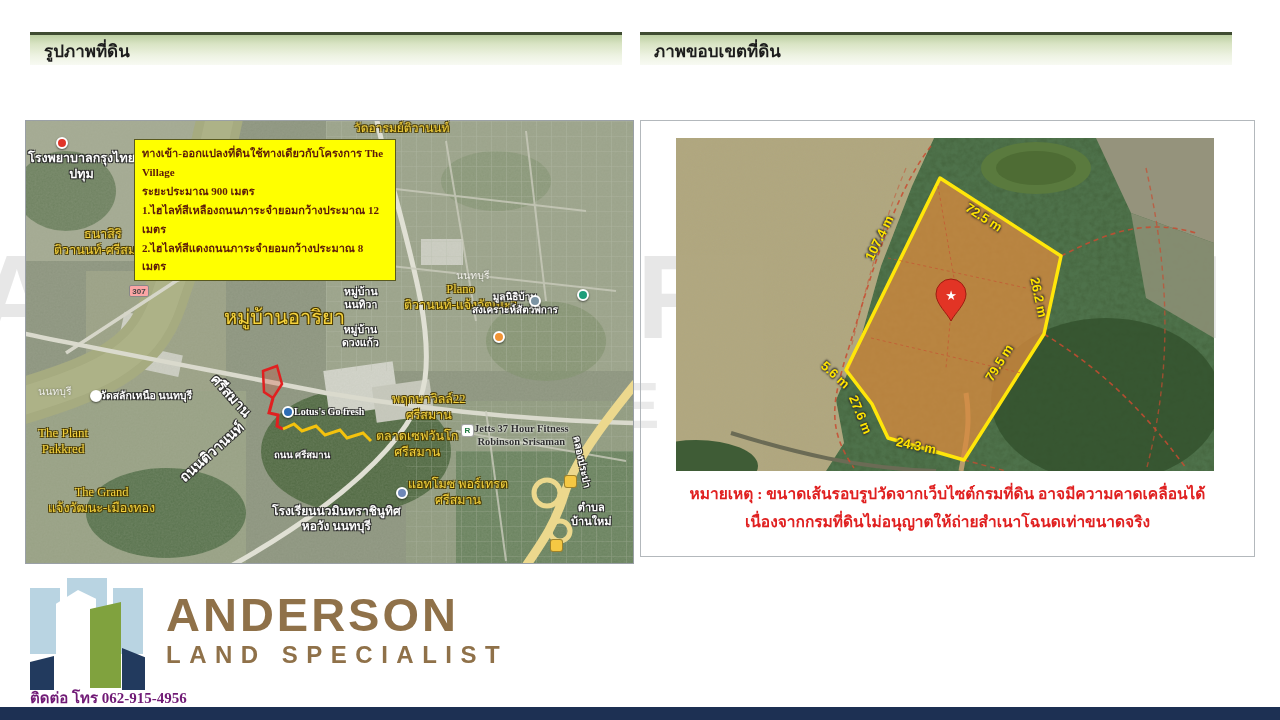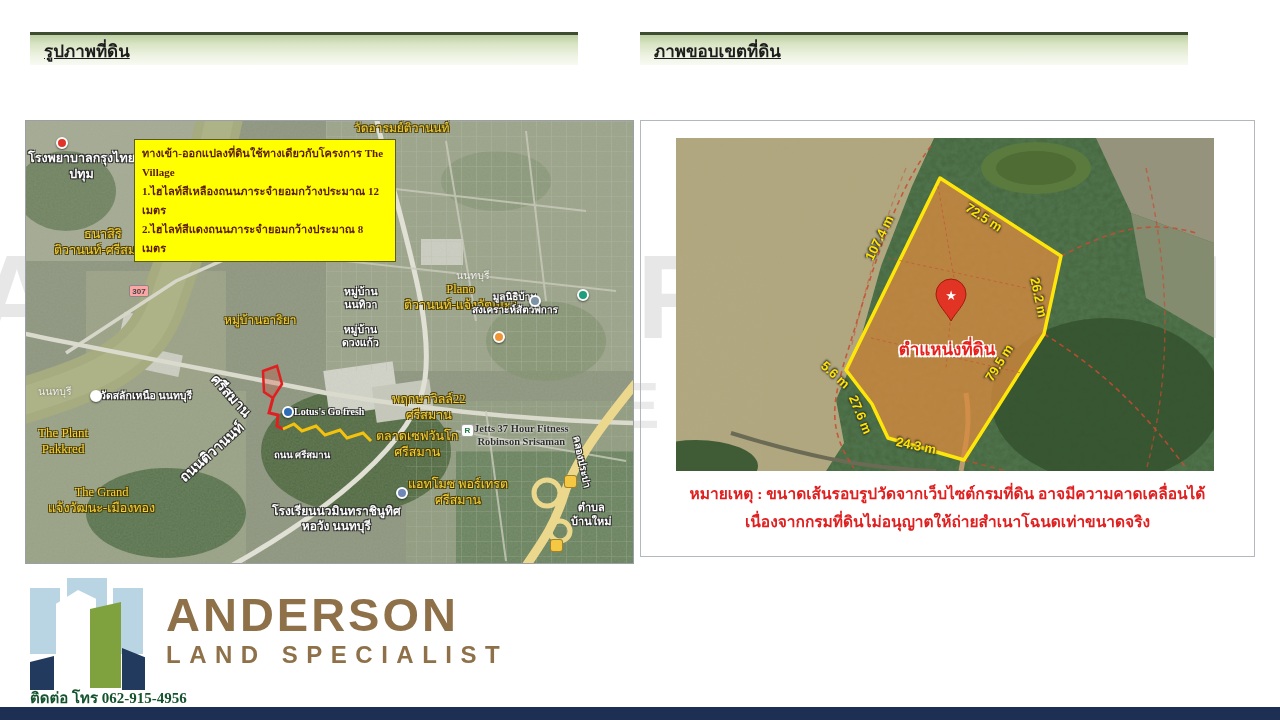"รูปภาพที่ดิน" .secbar { text-decoration: underline -> none; width: 548px -> 592px }
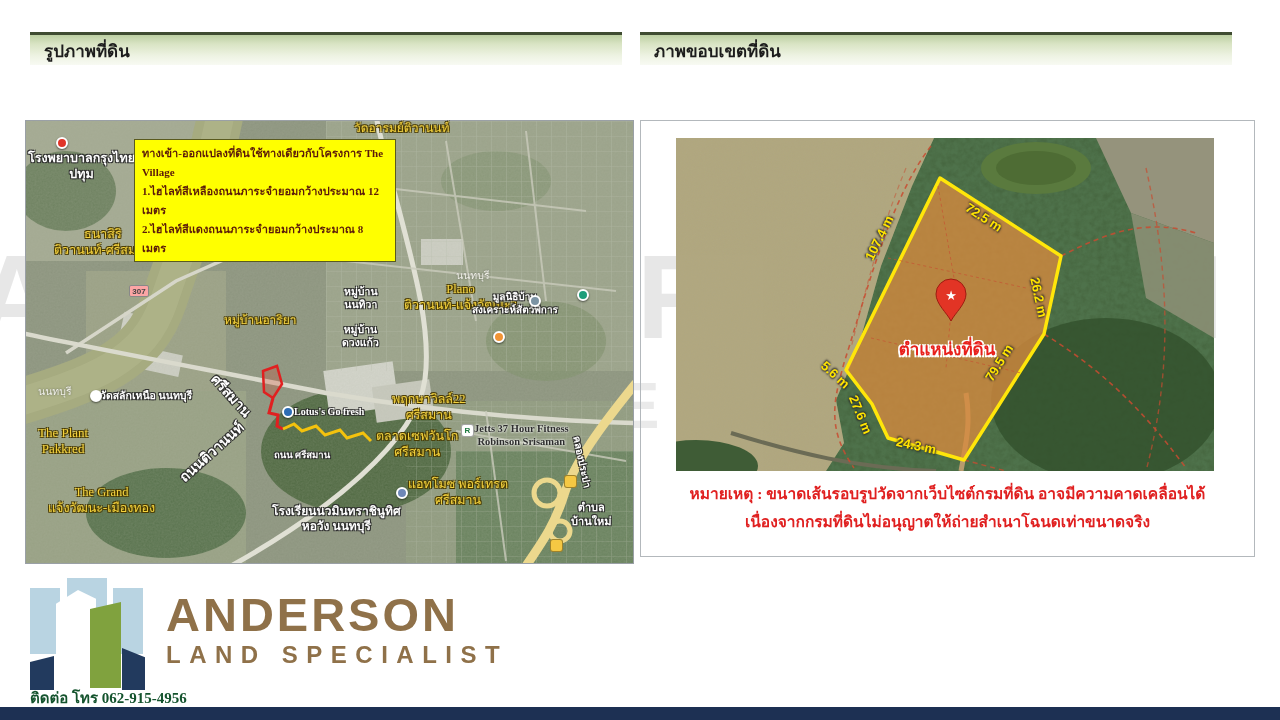"ระยะประมาณ 900 เมตร" div { html: none -> <div>ระยะประมาณ 900 เมตร</div> }
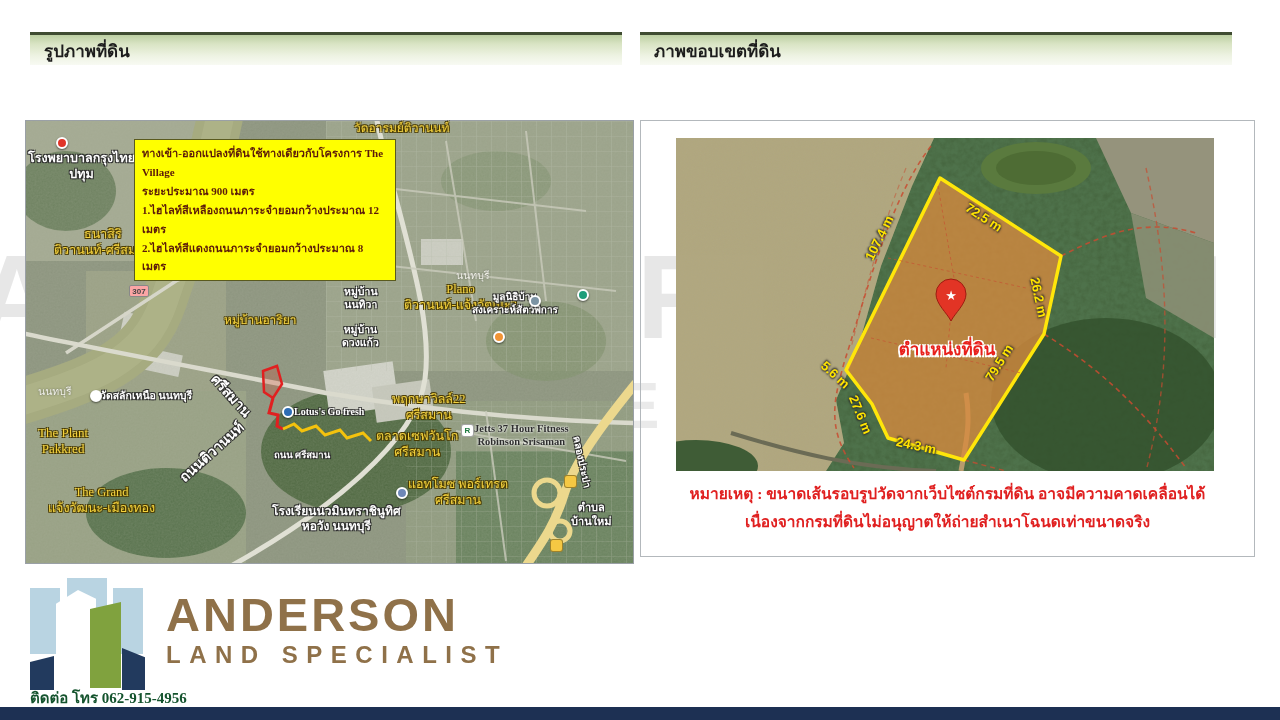"หมู่บ้านอาริยา" div.maplbl { font-size: 12px -> 20px; top: 192px -> 184px }
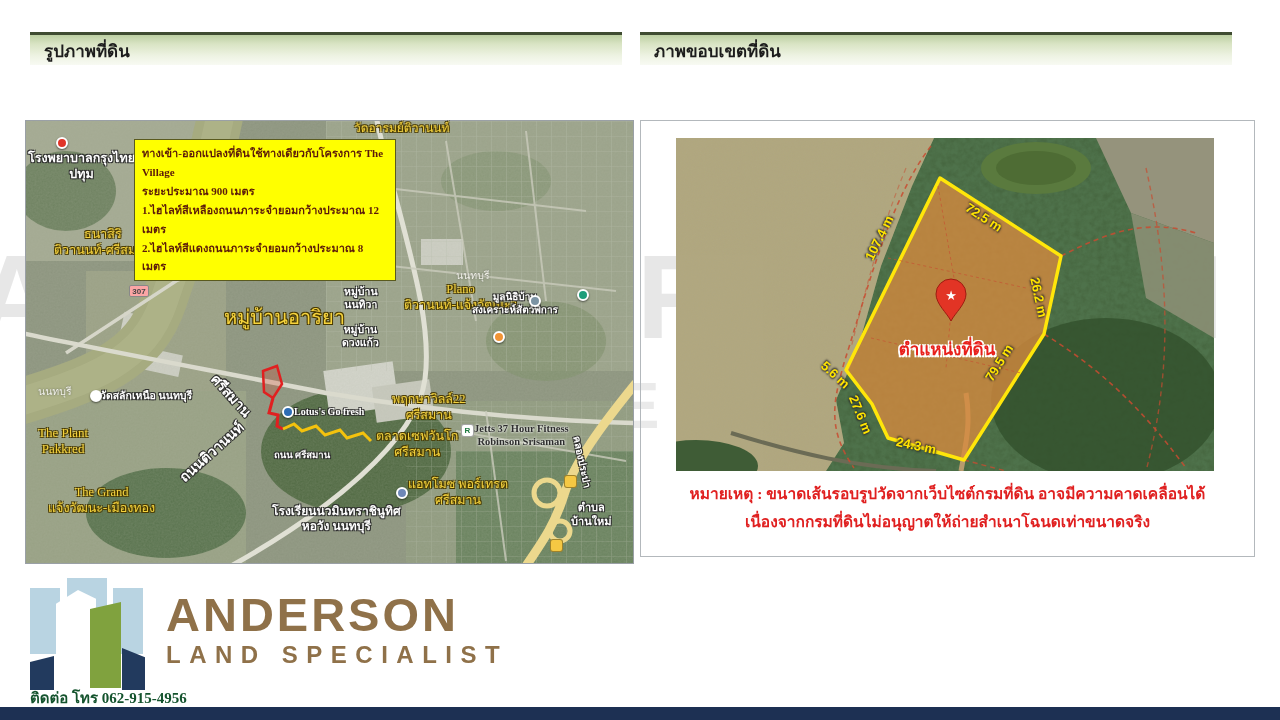"ตำแหน่งที่ดิน" div { html: <div>ตำแหน่งที่ดิน</div> -> none }
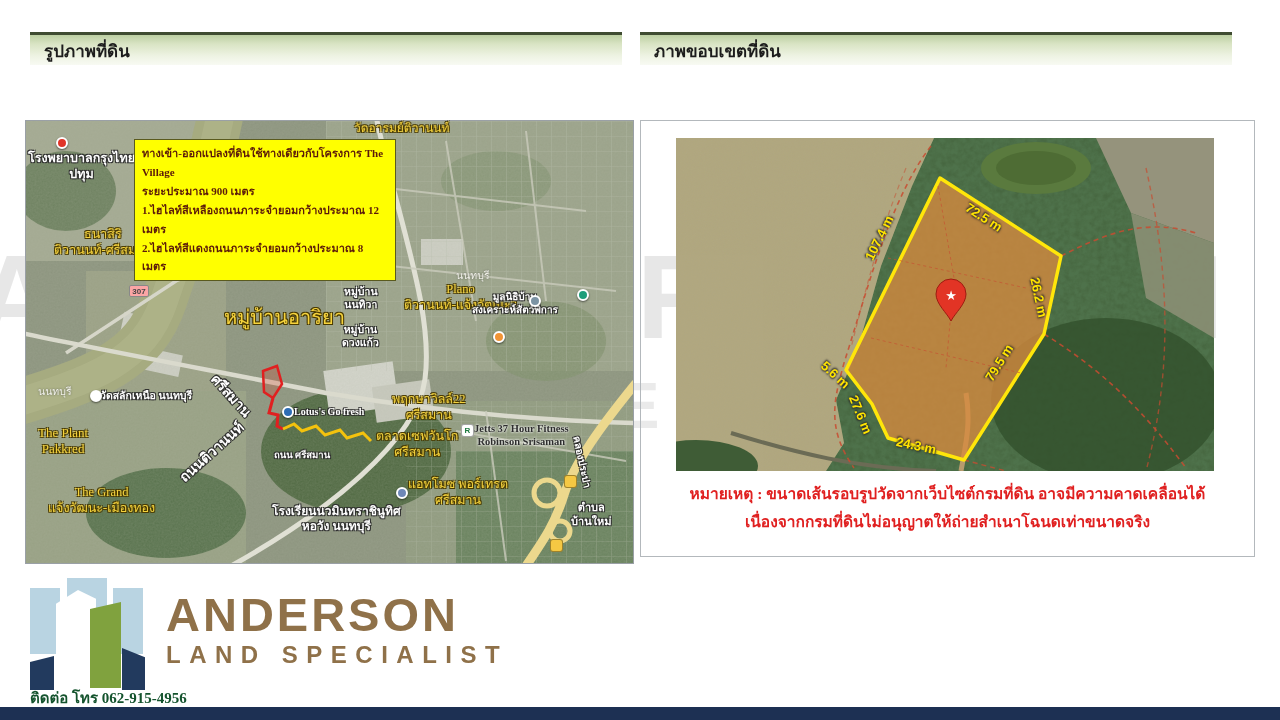"ติดต่อ โทร 062-915-4956" #contact { color: #14532d -> #701a75 }
